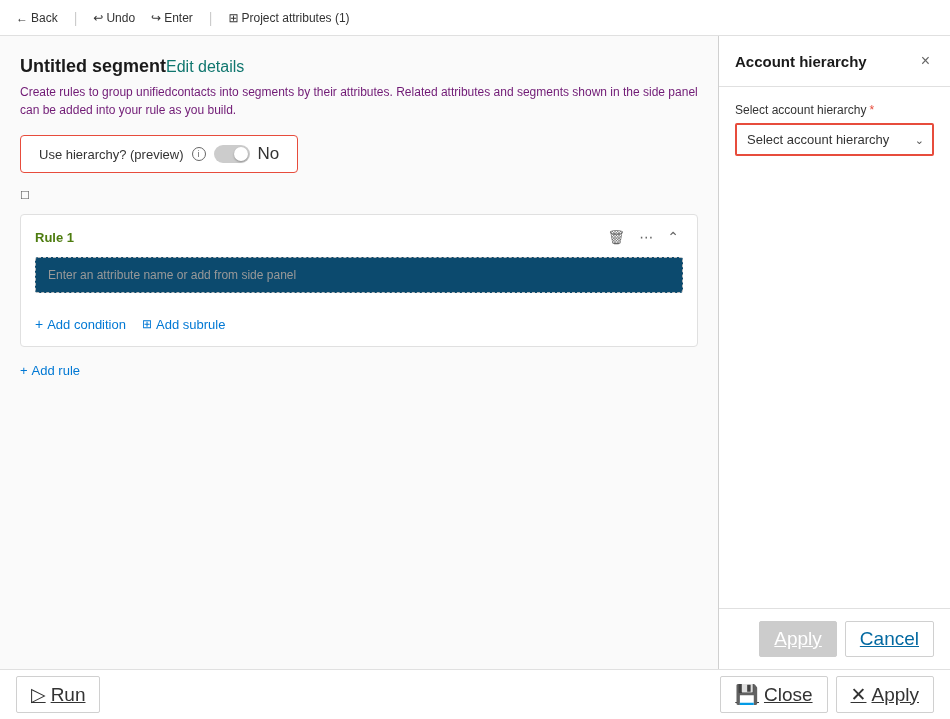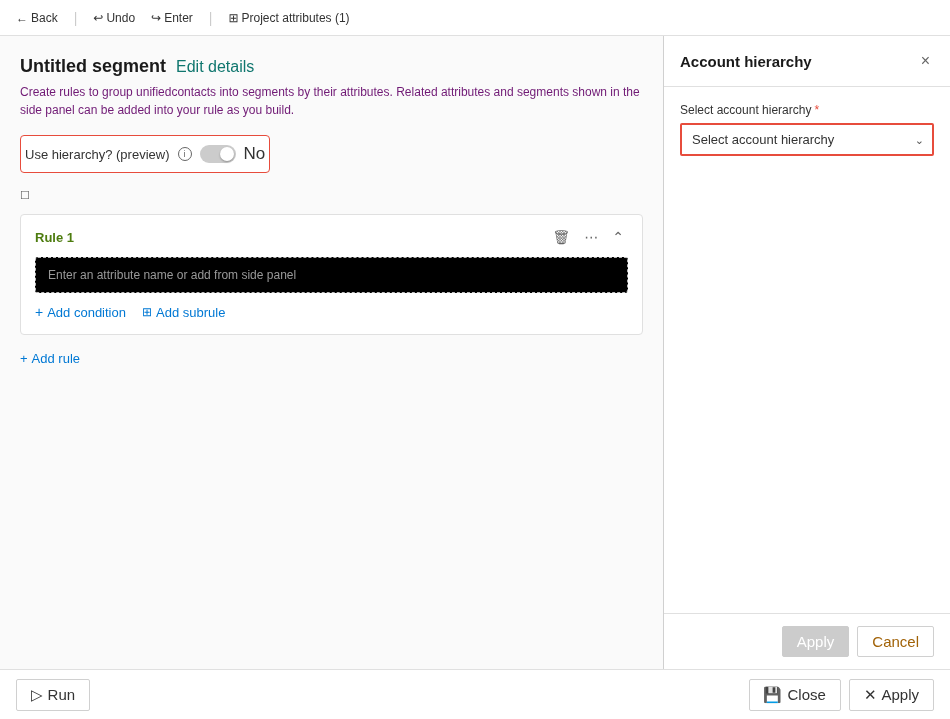"Untitled segment" .page-title { gap: 10px -> none }
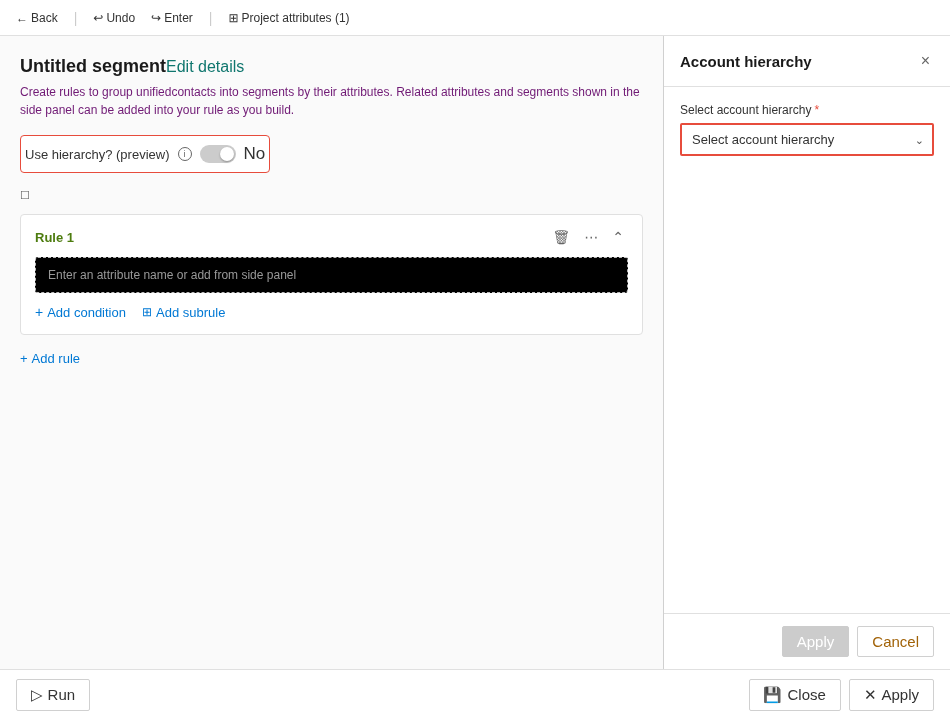"Account hierarchy" .right-panel { width: 287px -> 232px }
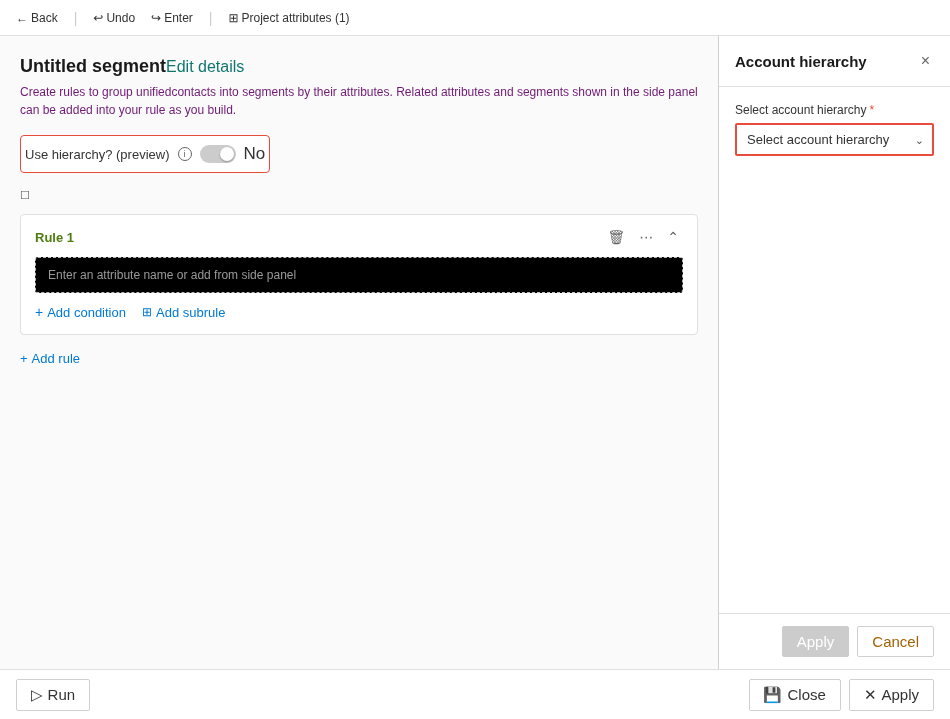"Use hierarchy? (preview)" .hierarchy-toggle-row { padding: 8px 4px -> 8px 18px }
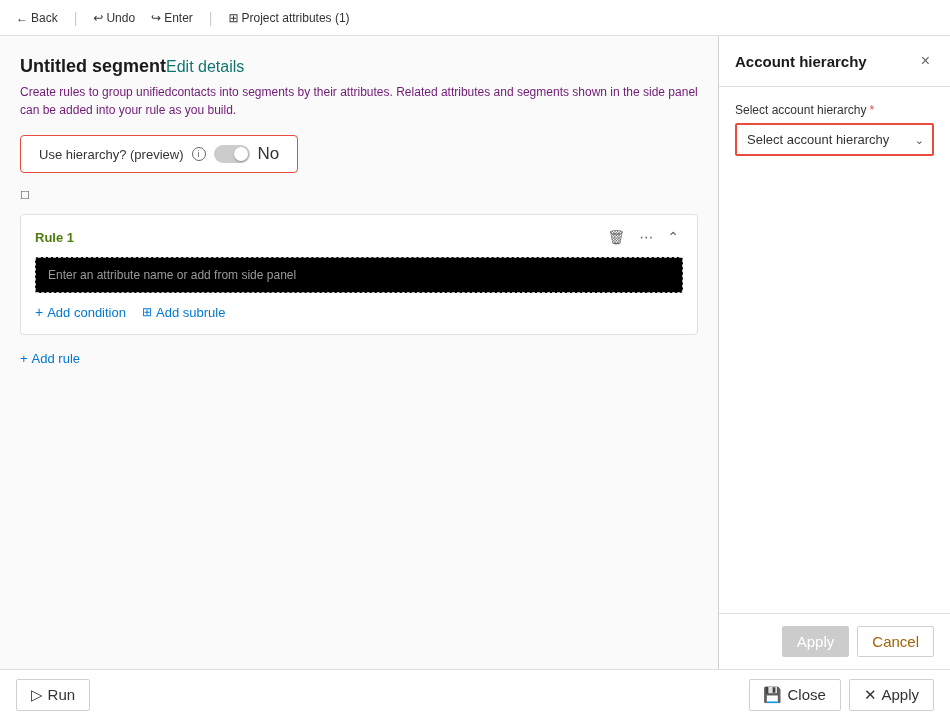"Enter an attribute name or" .attribute-input-box { background: #000000 -> #0c4a6e; margin-bottom: 9px -> 21px }
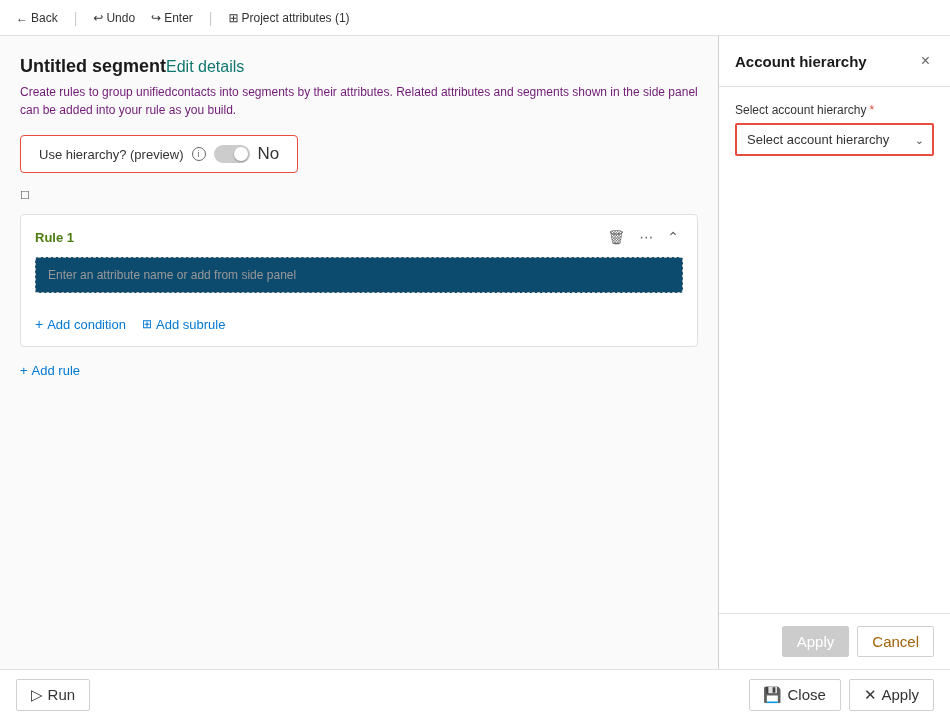"Apply" .btn { font-size: 15px -> 19px; text-decoration: none -> underline }
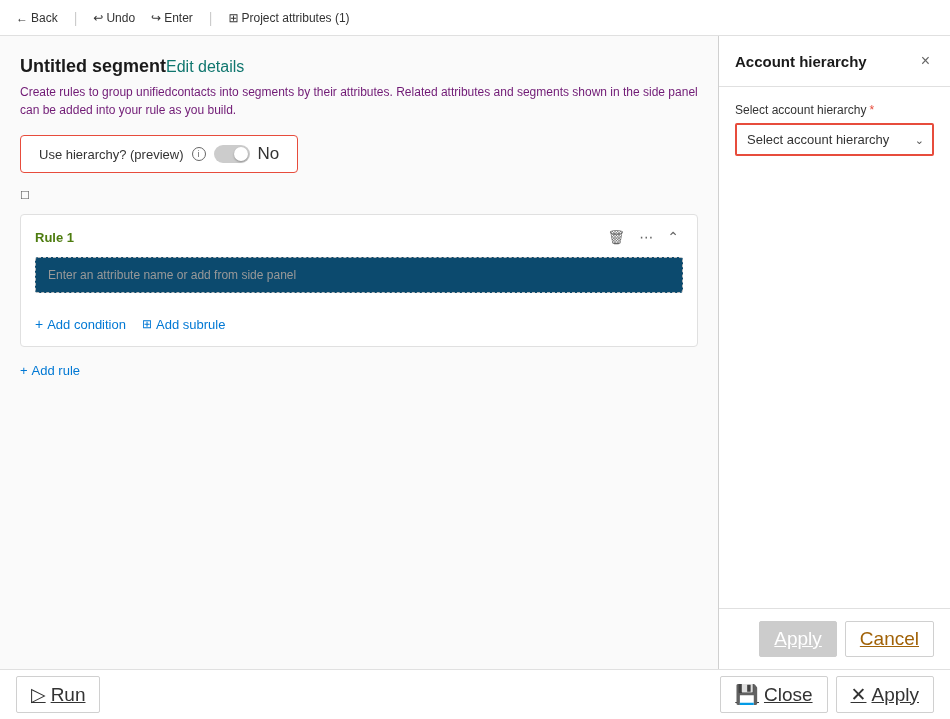"Cancel" .cancel-btn { color: #a16207 -> #0369a1 }
